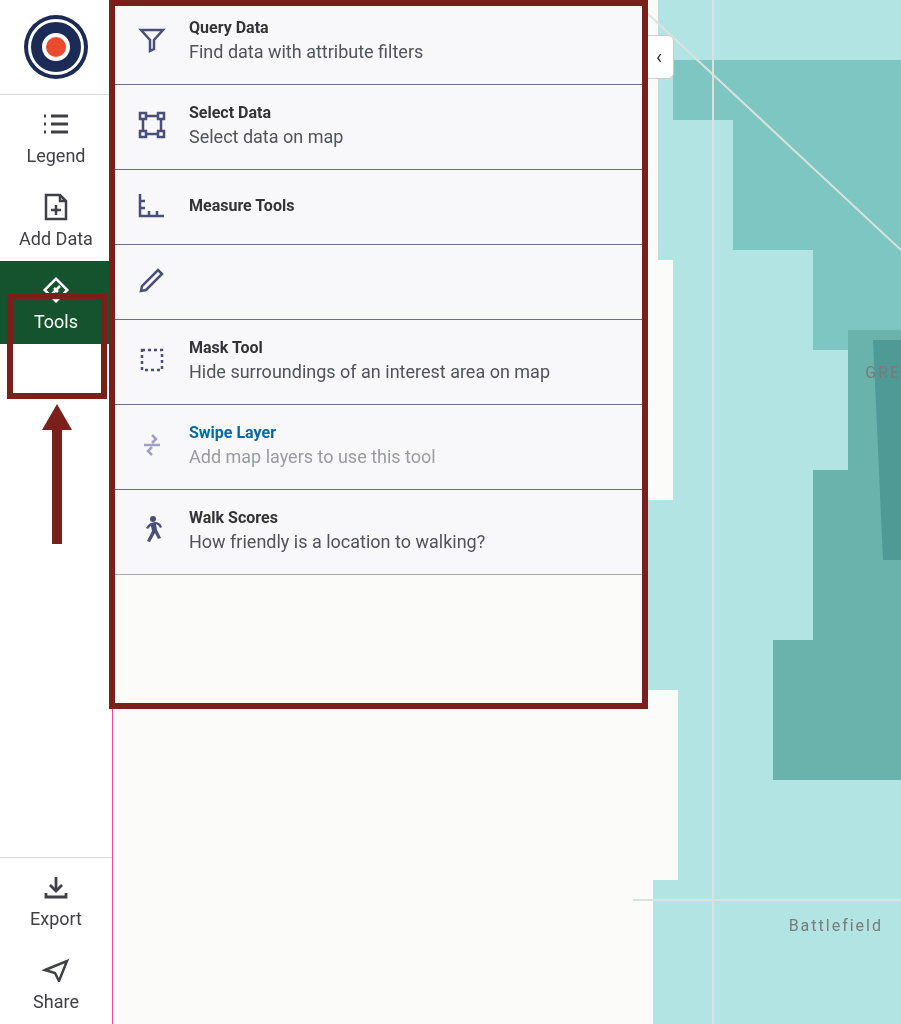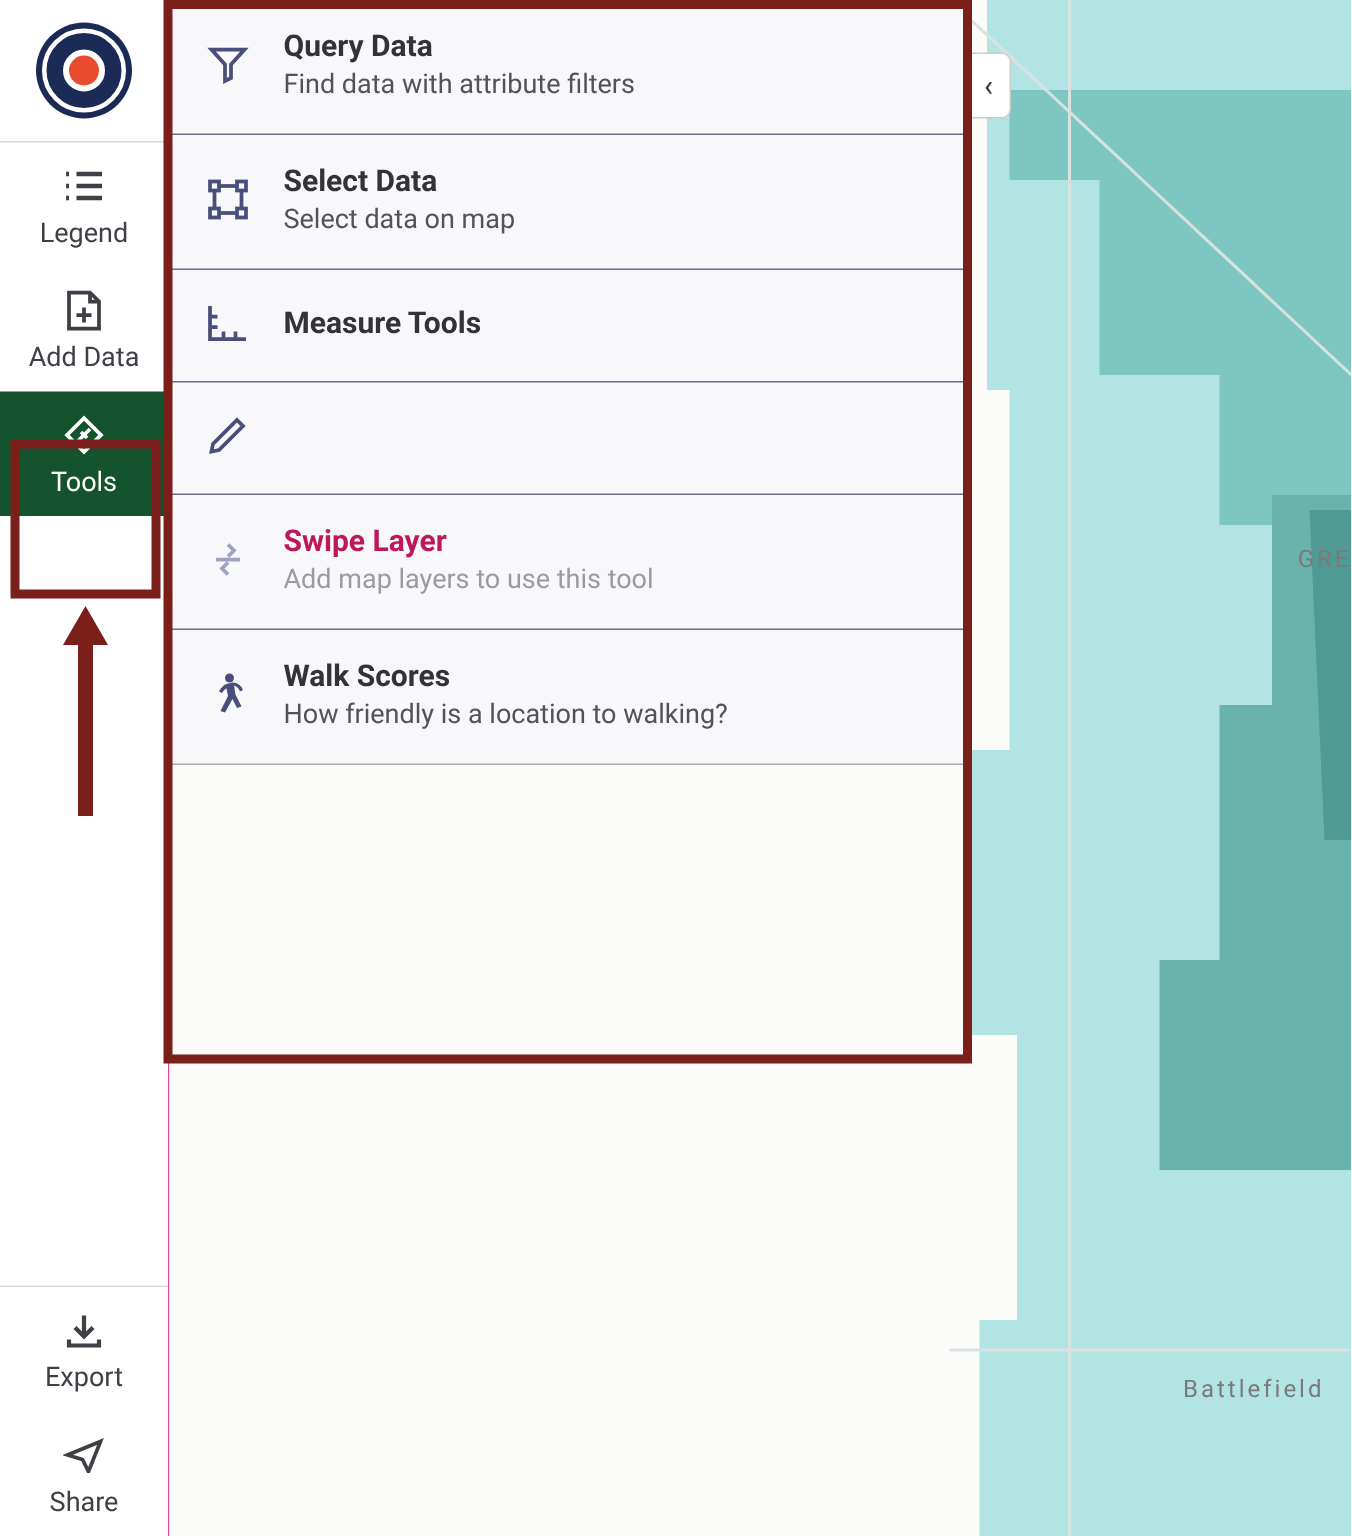"Query Data" .tool-title { font-size: 20px -> 16px }
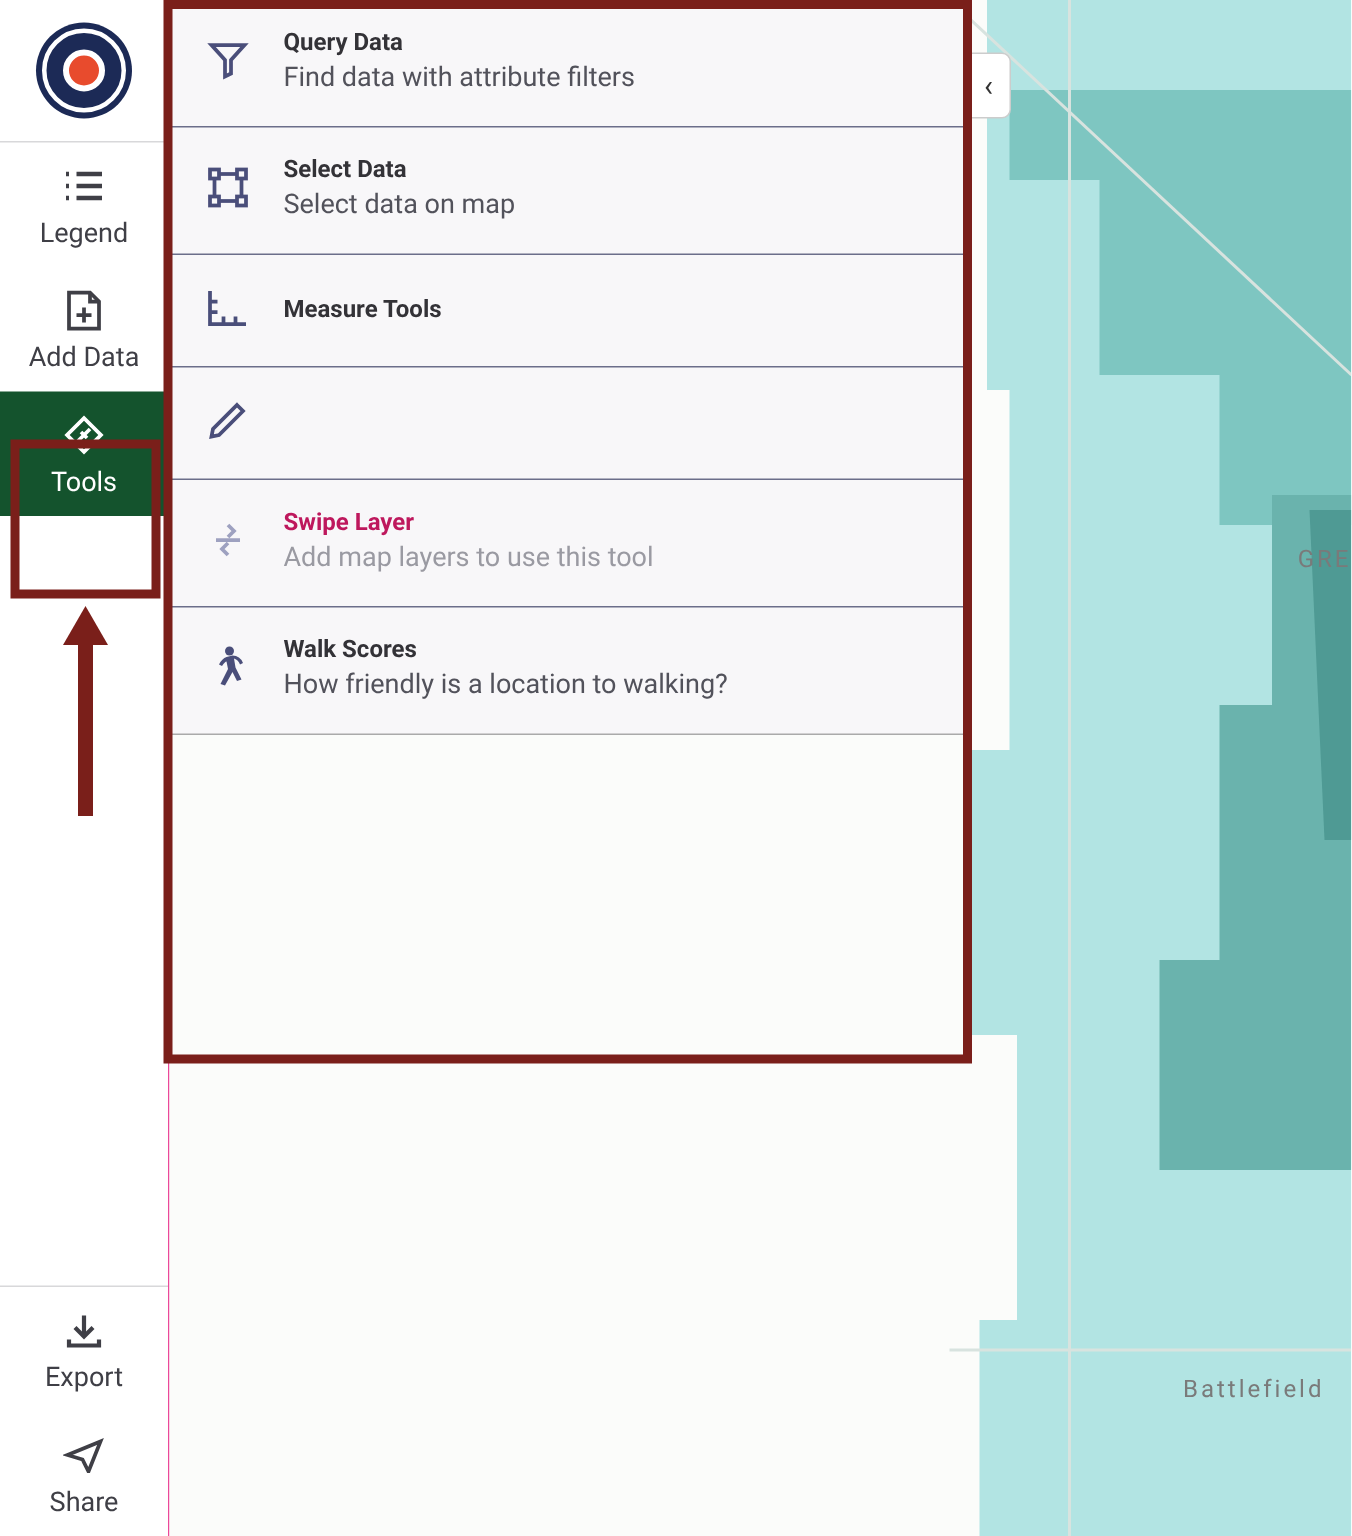"Mask Tool" div.tool-row { html: none -> <div> <span> <svg> <rect></rect> </svg> </span> <div> <span>Mask Tool</span> <span>Hide surroundings of an interest area on map</span> </div> </div> }
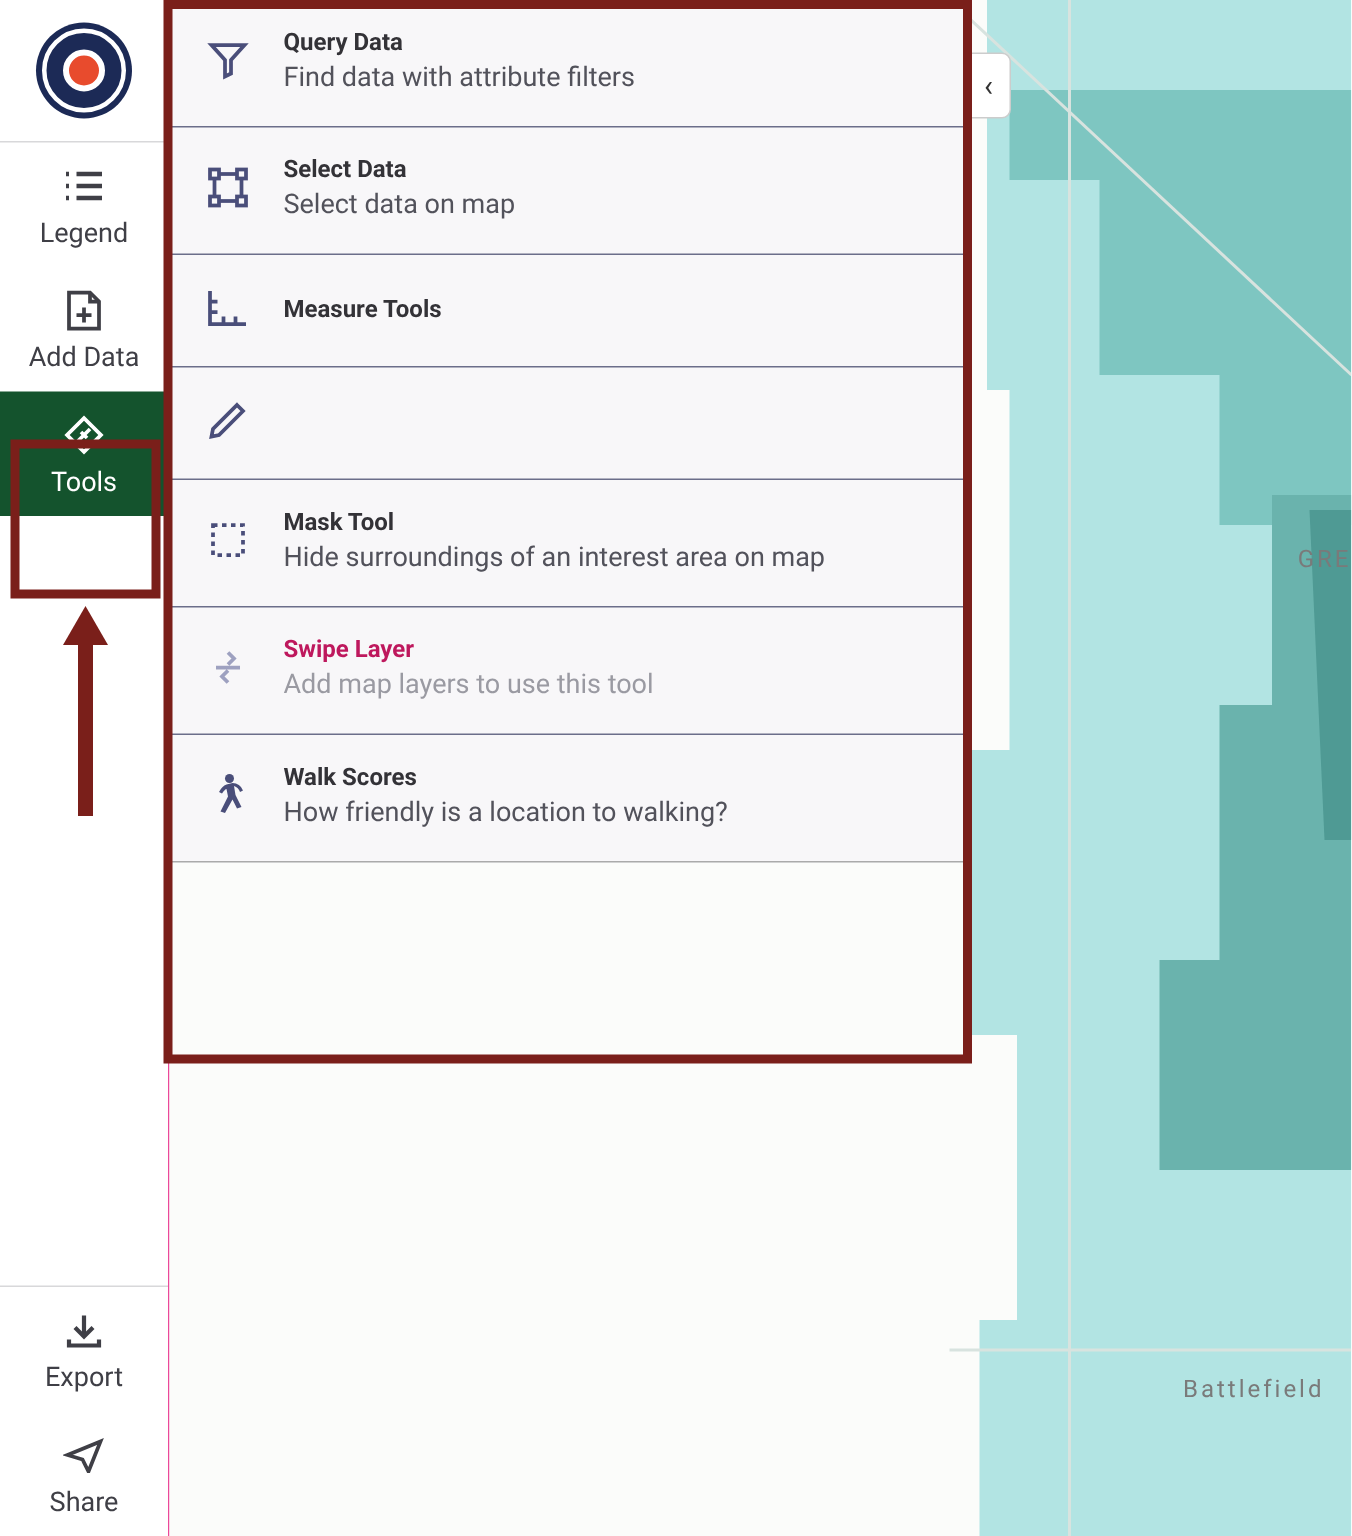"Swipe Layer" .tool-row.disabled .tool-title { color: #be185d -> #0369a1 }
